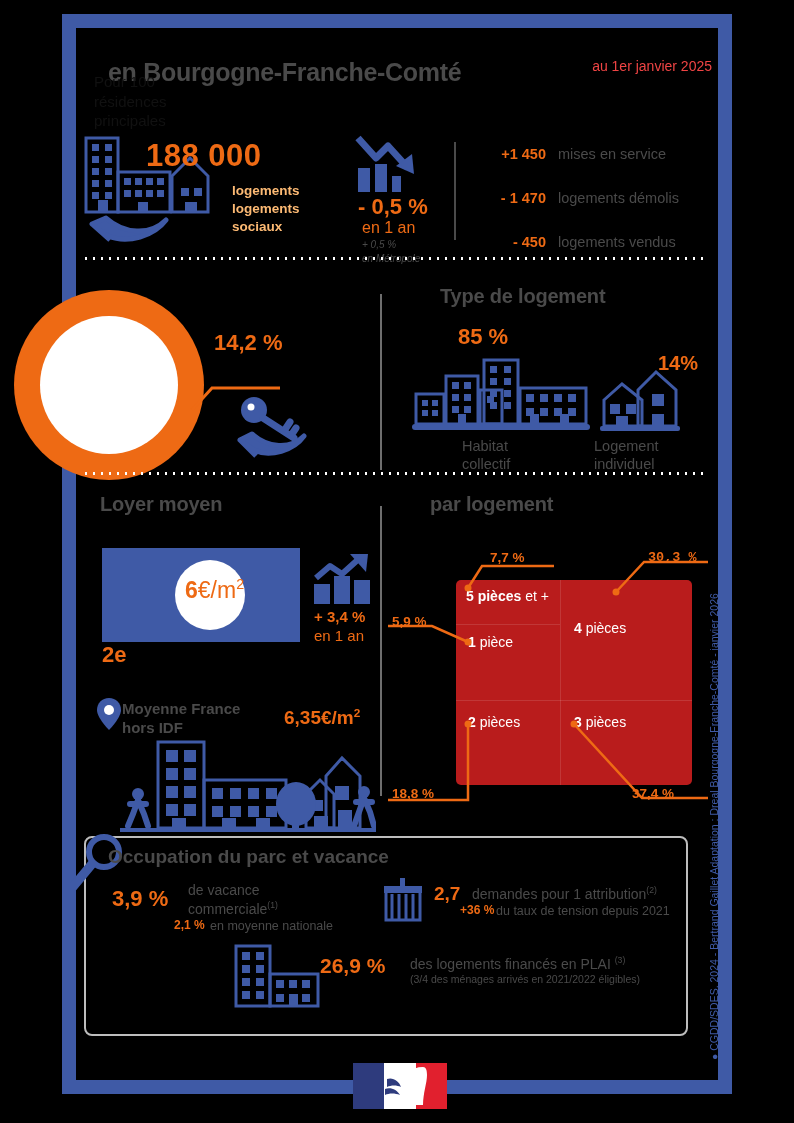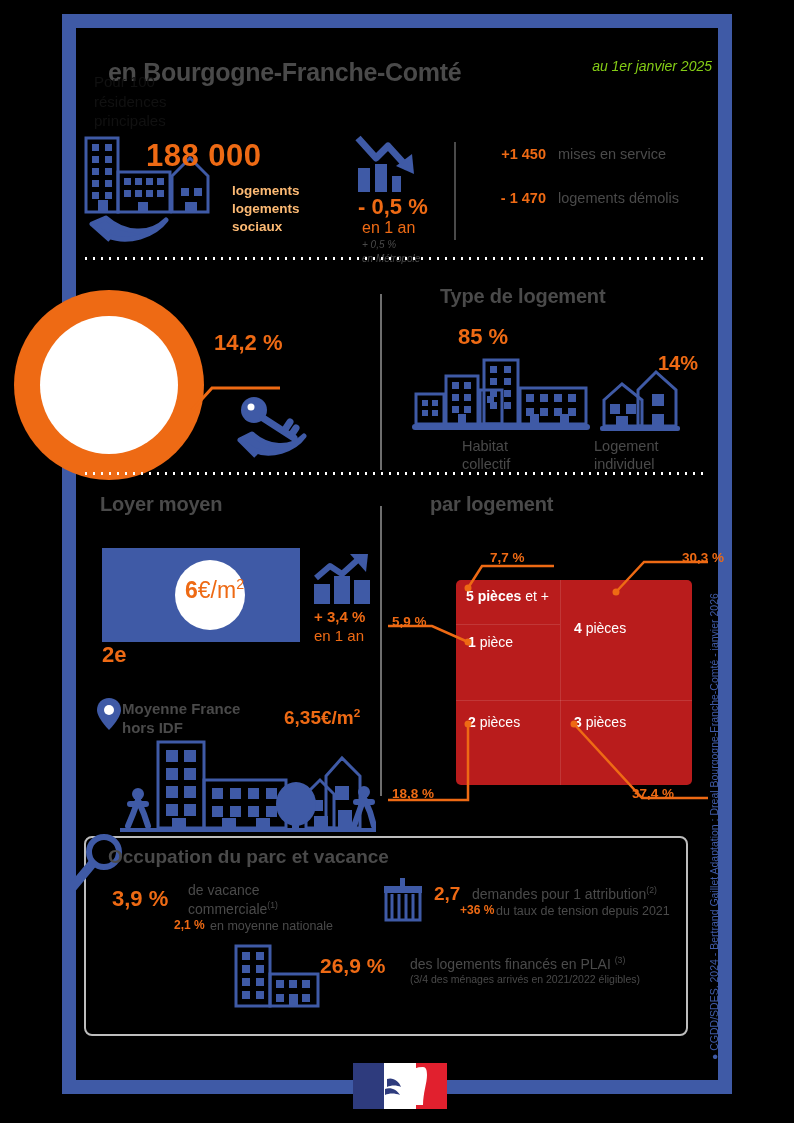"au 1er janvier 2025" .hdr-date { color: #84cc16 -> #ef4444; font-style: italic -> none }
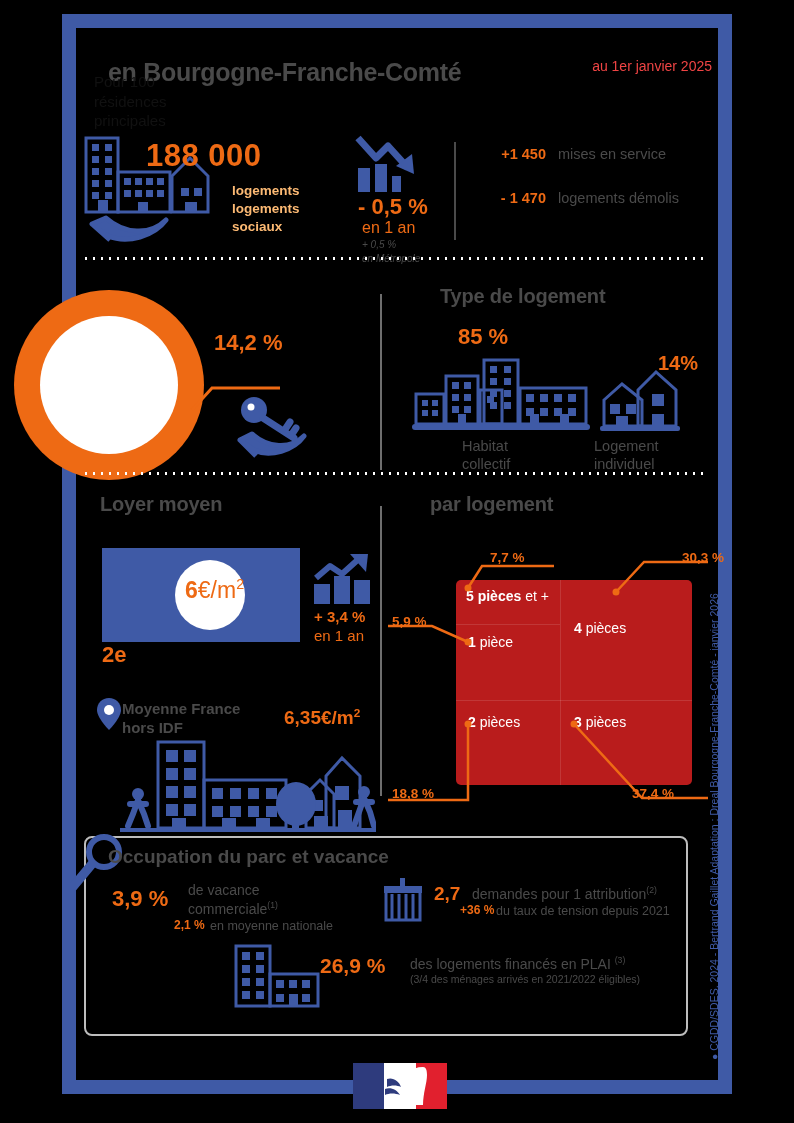"- 450" div.kpi-row { html: none -> <div> <span>- 450</span> <span>logements vendus</span> </div> }
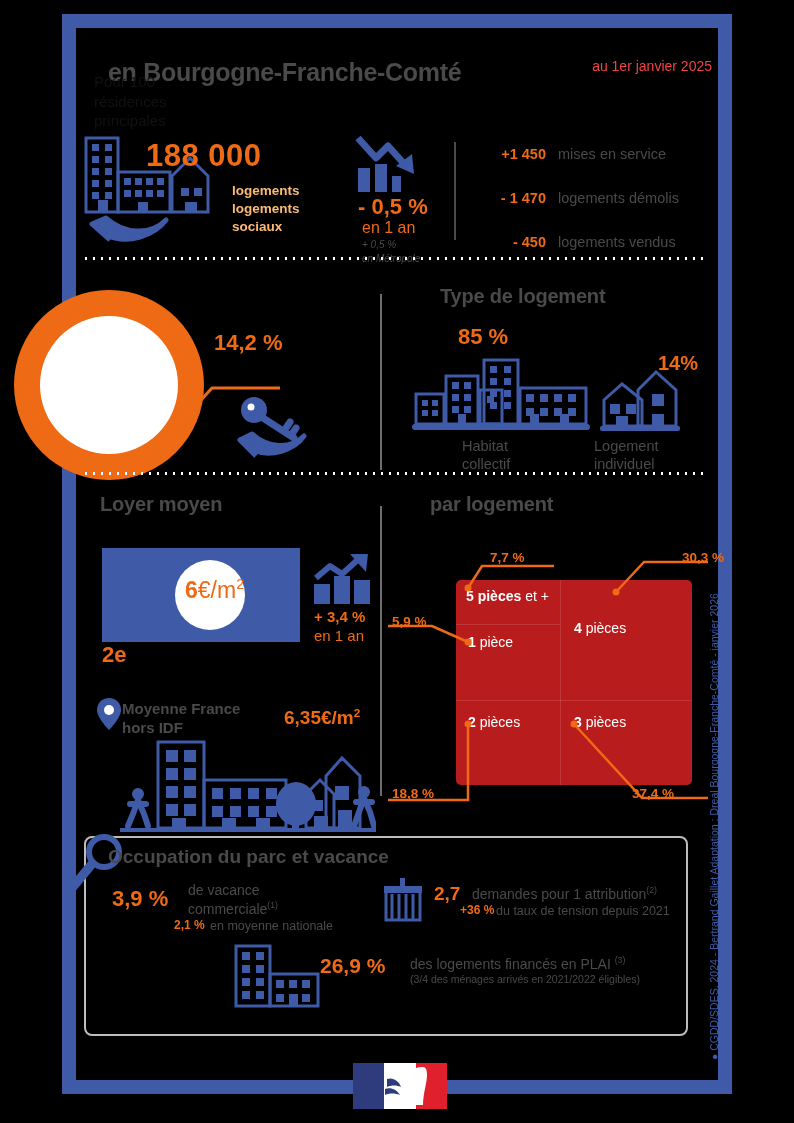"30,3 %" div.tm-pct { font-family: none -> Liberation Mono, monospace; left: 620px -> 586px }
